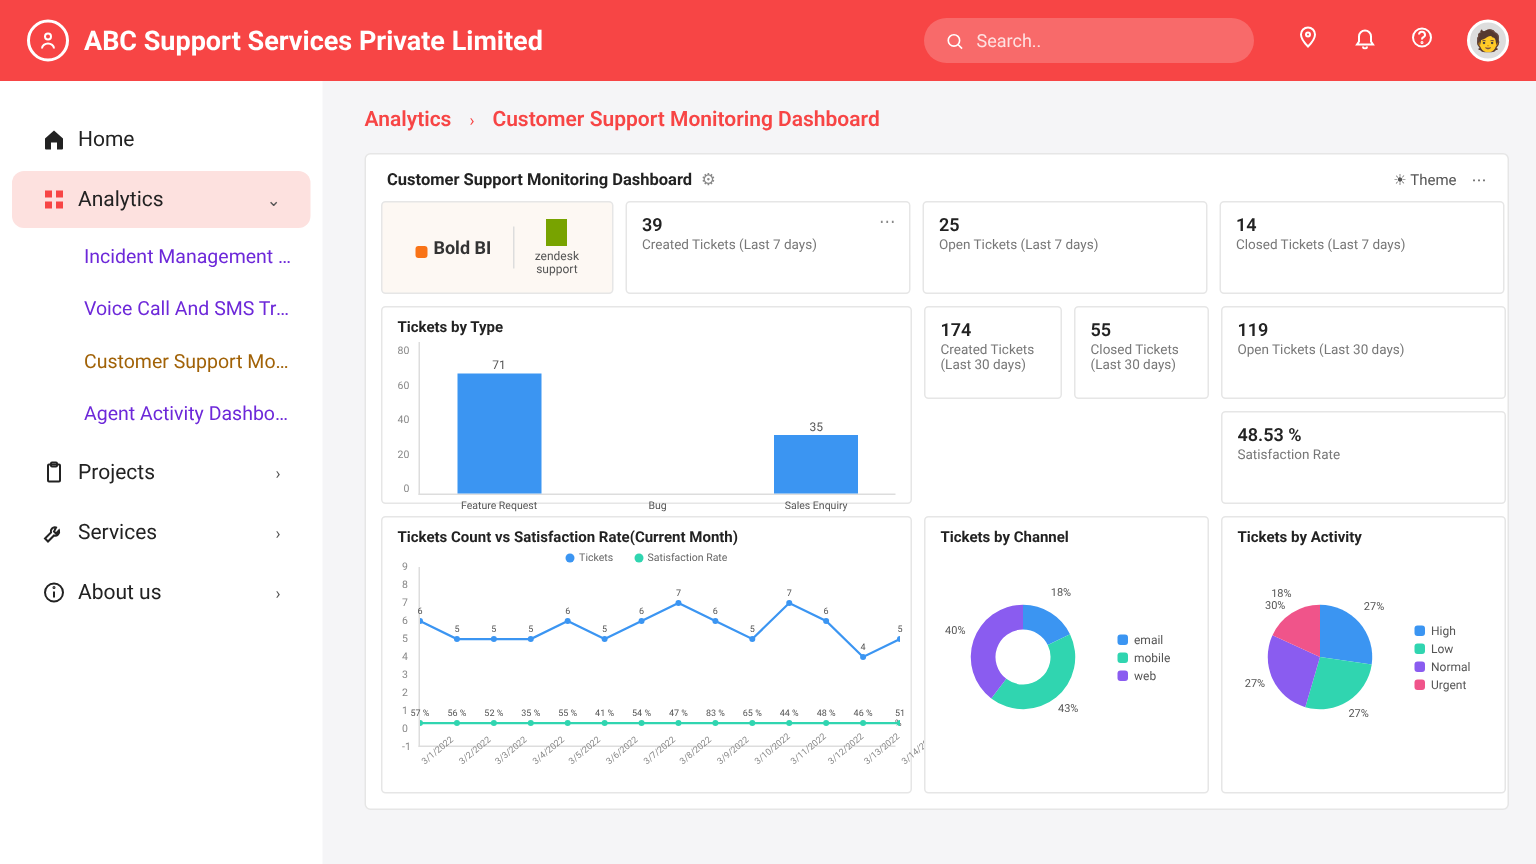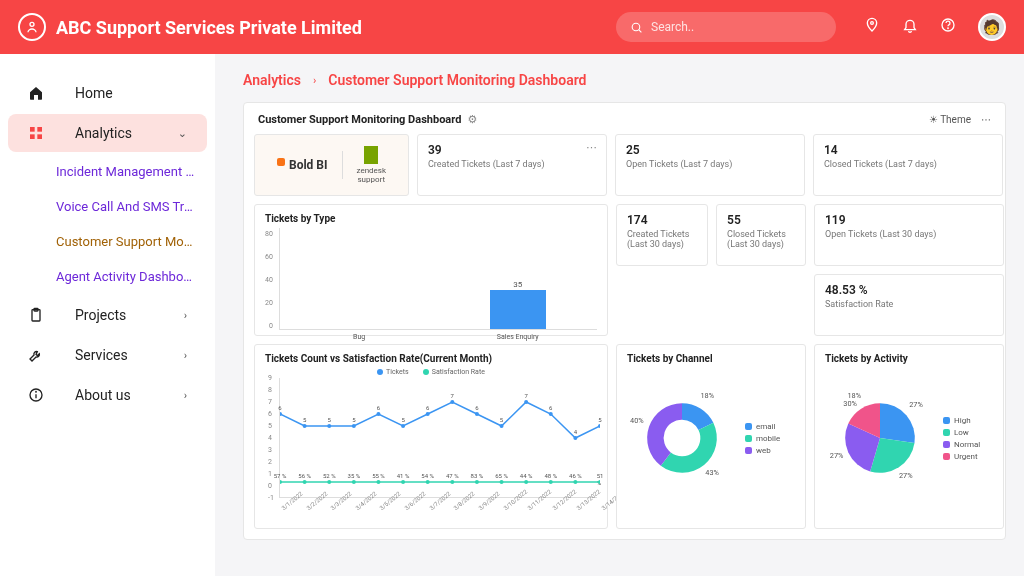"Home" .nav-item { gap: 31px -> 8px }
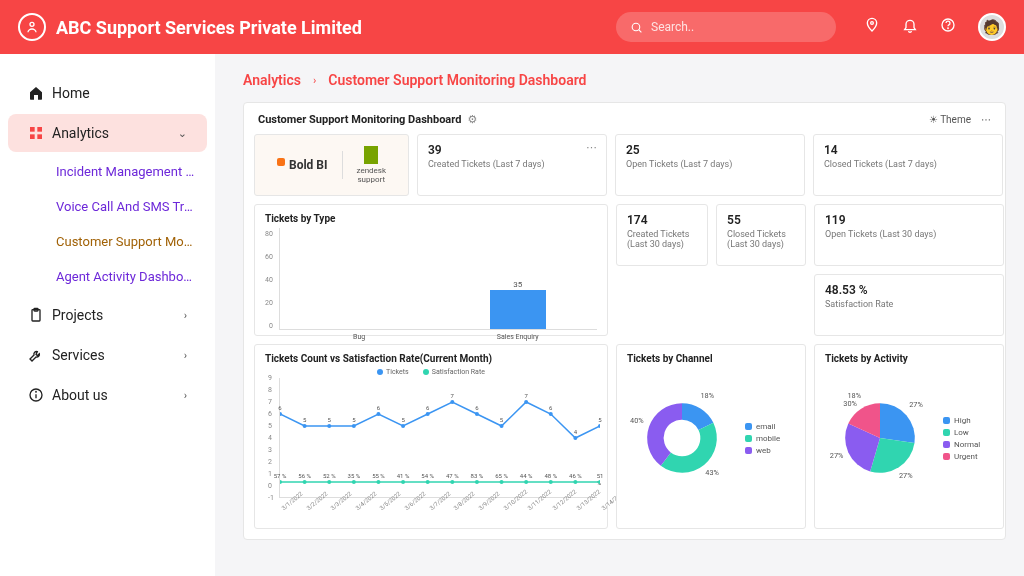"Bold BI" .boldbi { align-items: flex-start -> flex-end }
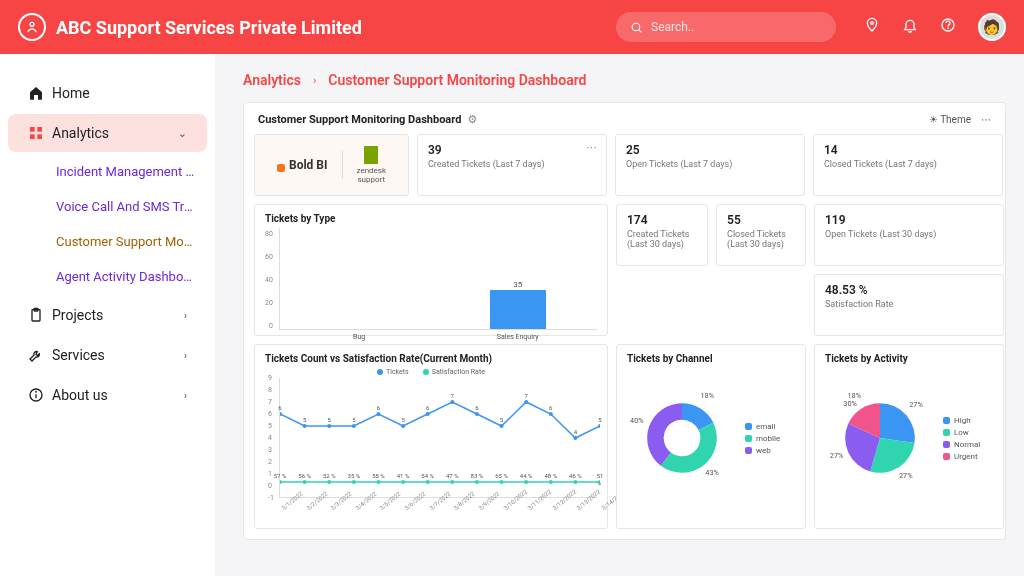"71" div.barcol { html: none -> <div> <div> <div>71</div> </div> <div>Feature Request</div> </div> }
